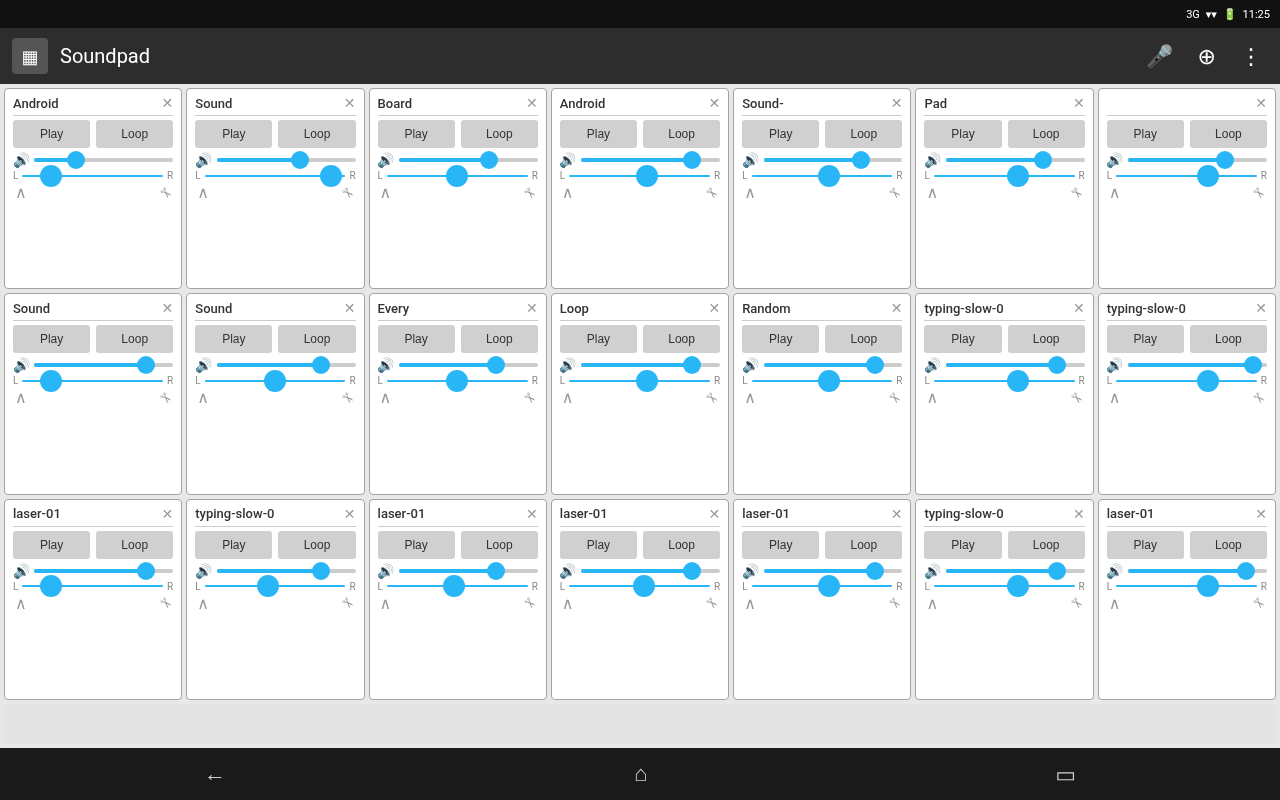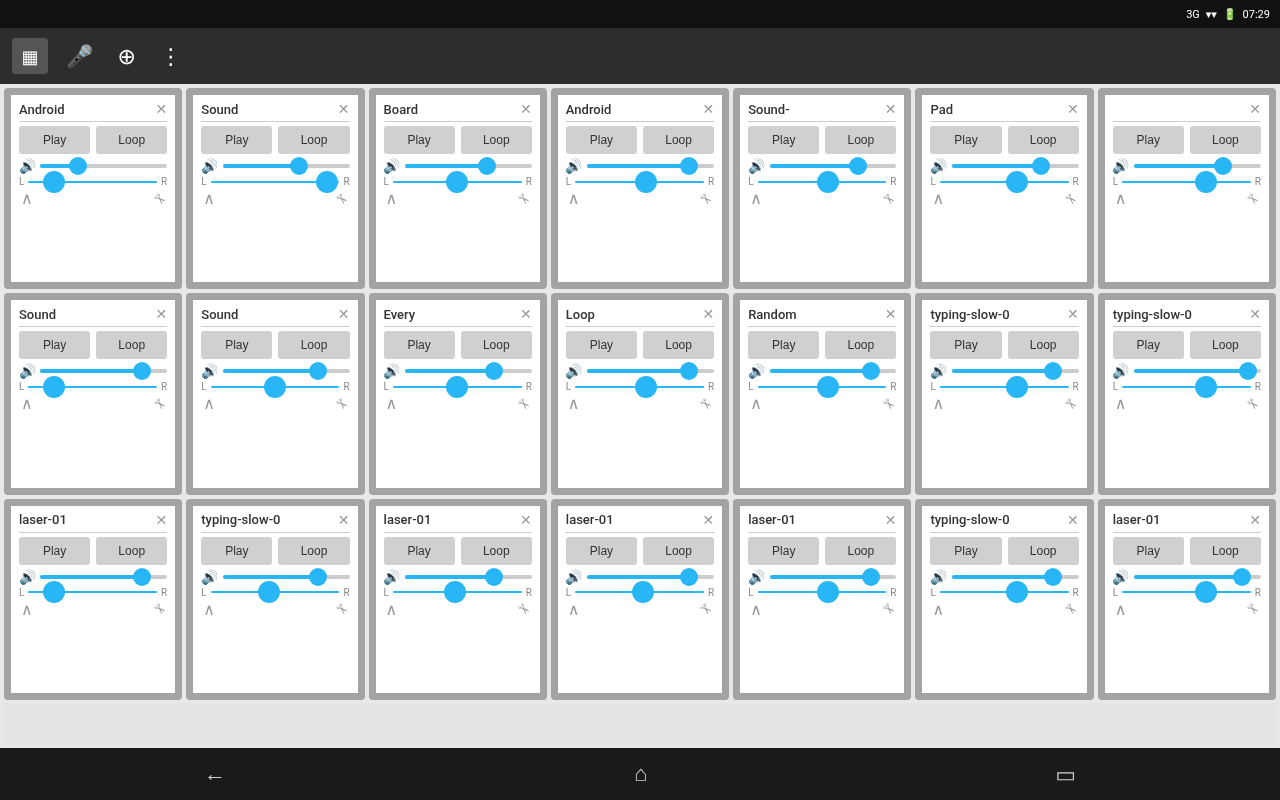"07:29" span { text: 07:29 -> 11:25 }
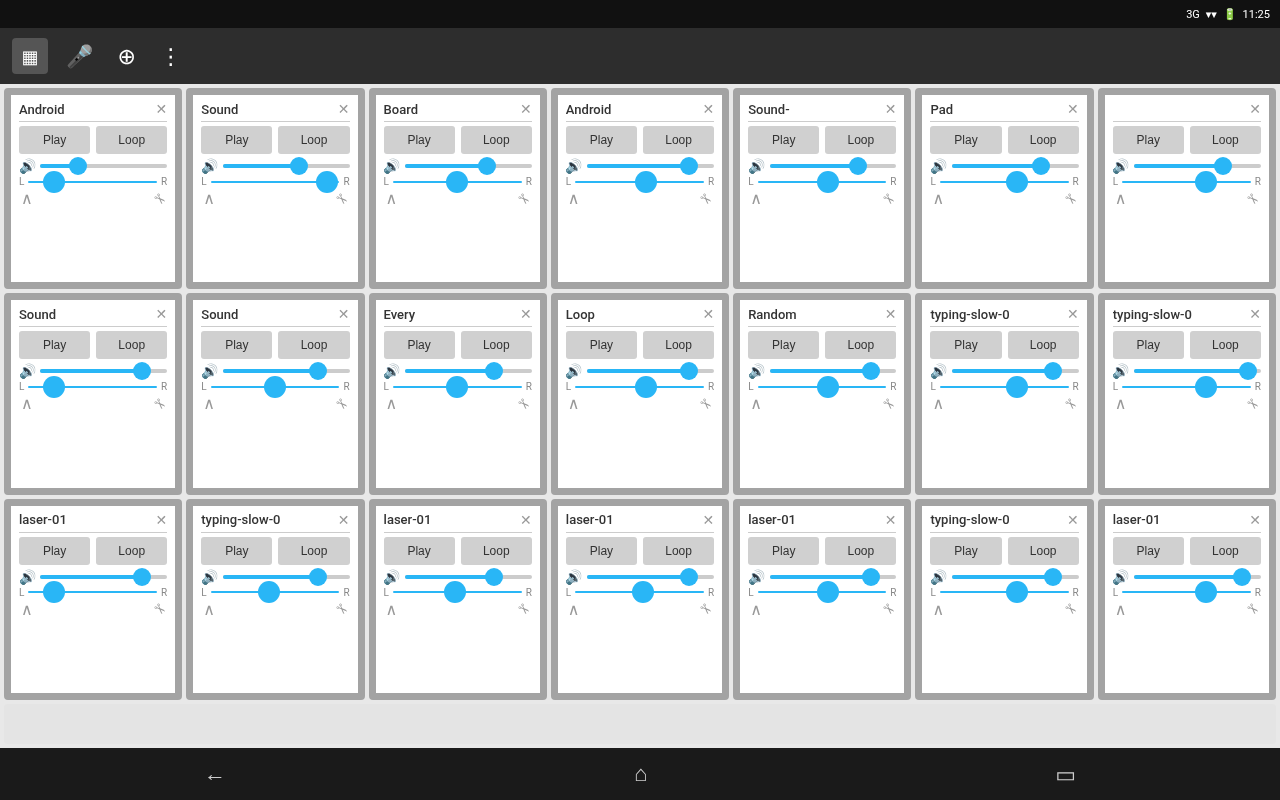"Soundpad" div.title { html: none -> <div>Soundpad</div> }
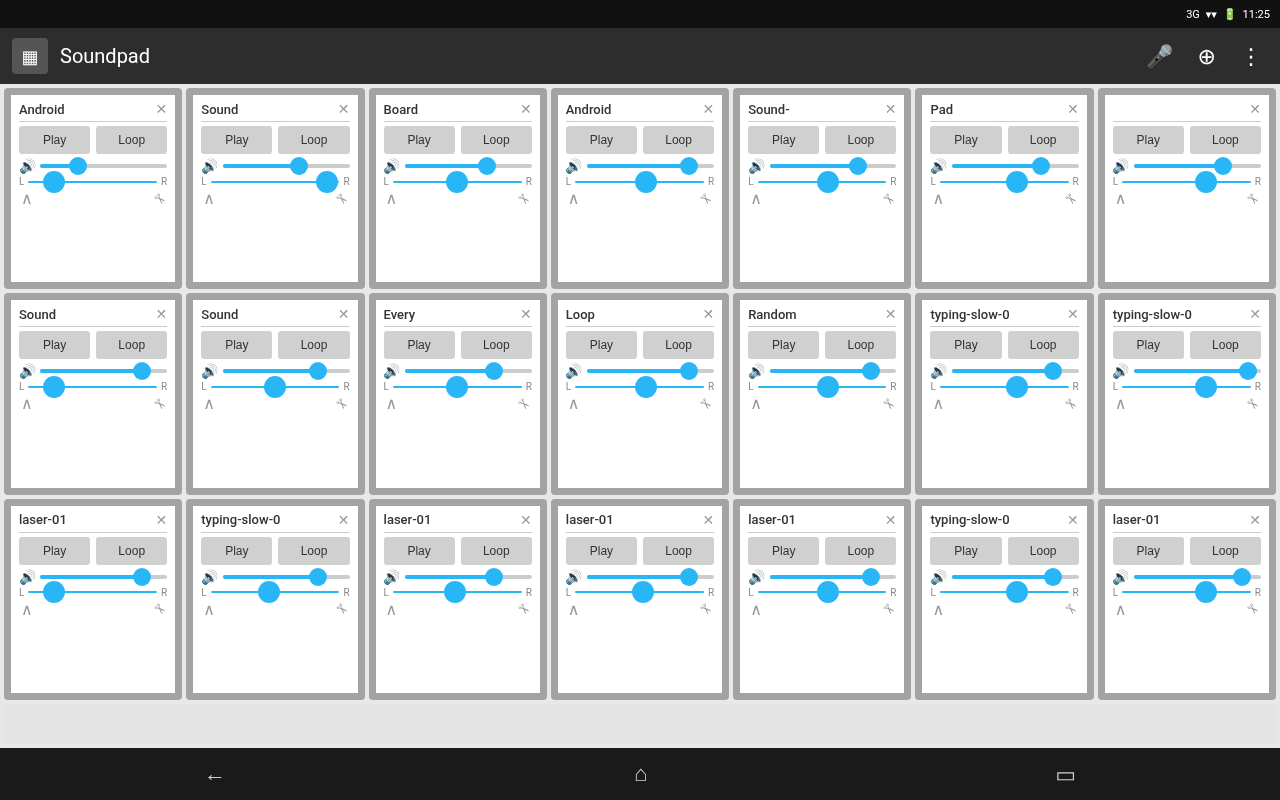"Android" .sound-card { border: 7px solid #a3a3a3 -> 1px solid #a3a3a3 }
